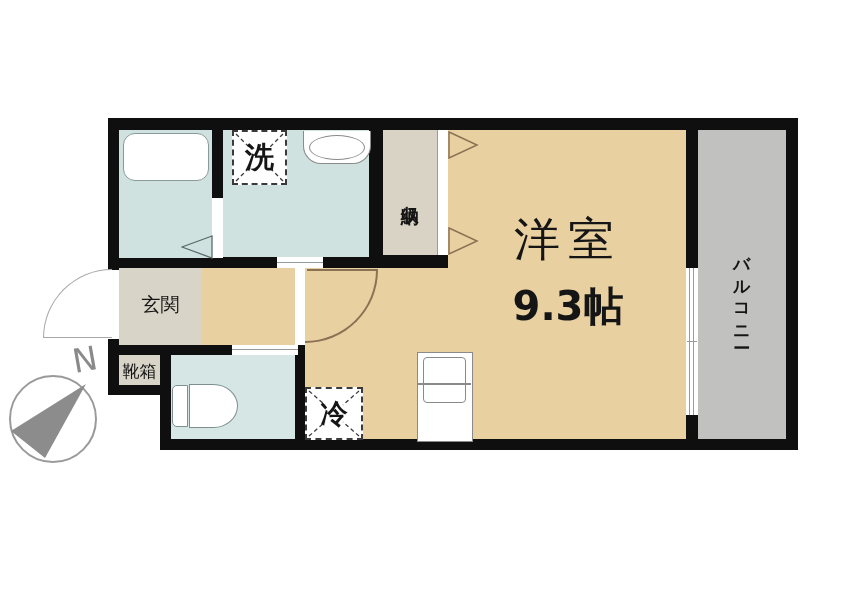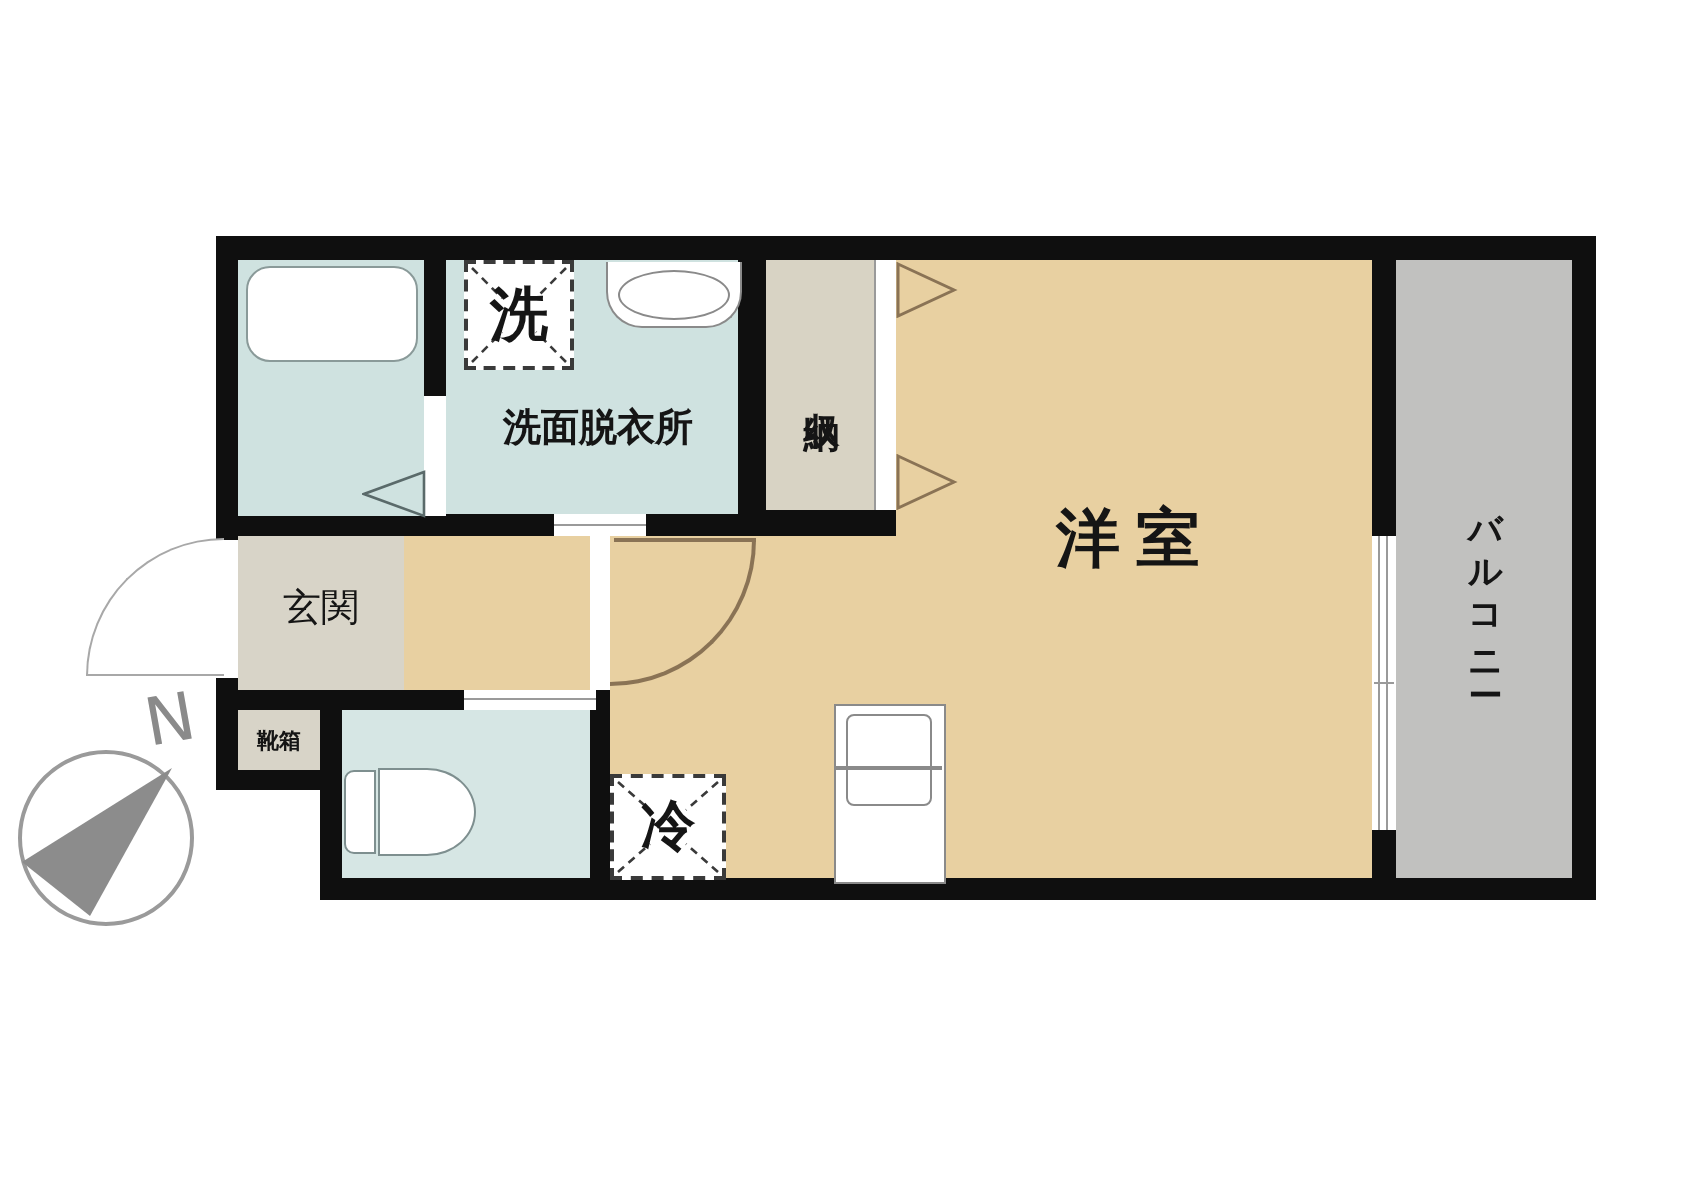"洗面脱衣所" div.lbl { html: <div>洗面脱衣所</div> -> none }
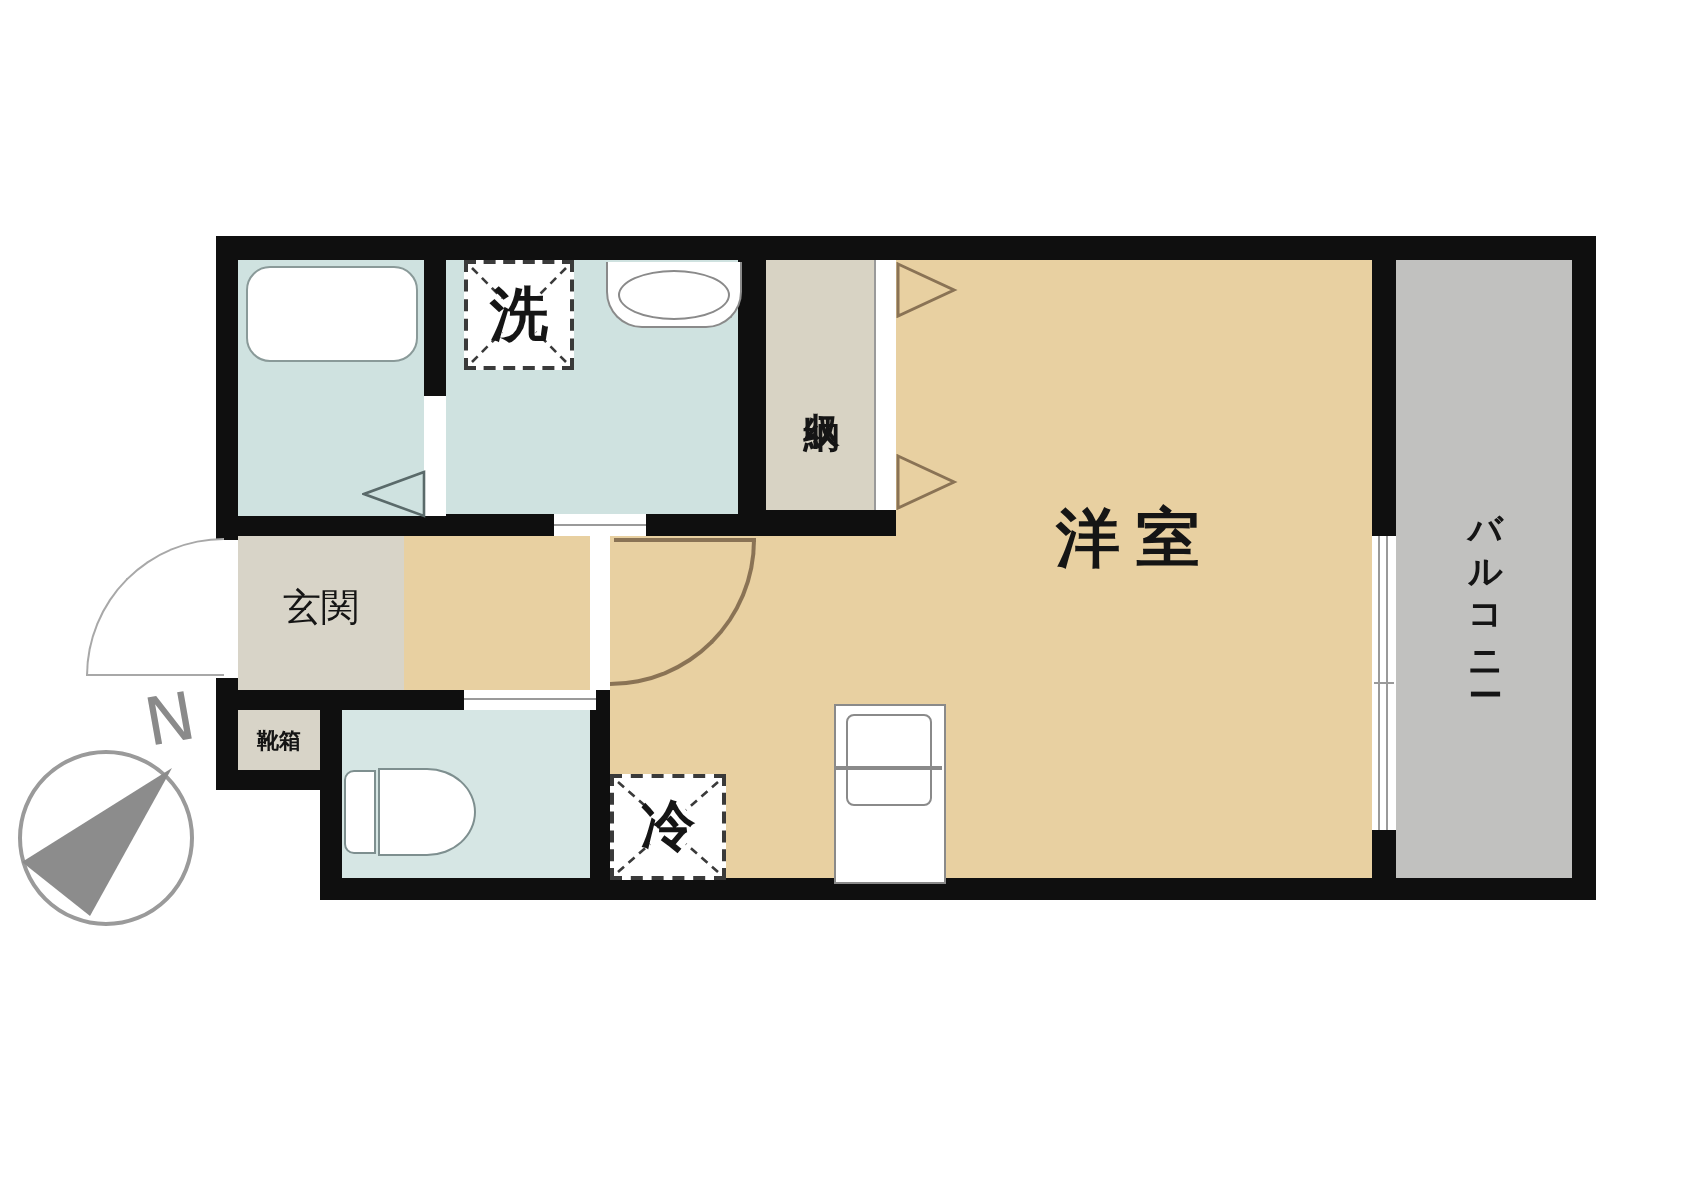"洋室" div.lbl { font-size: 32px -> 46px; font-weight: 700 -> 400; top: 244px -> 215px }
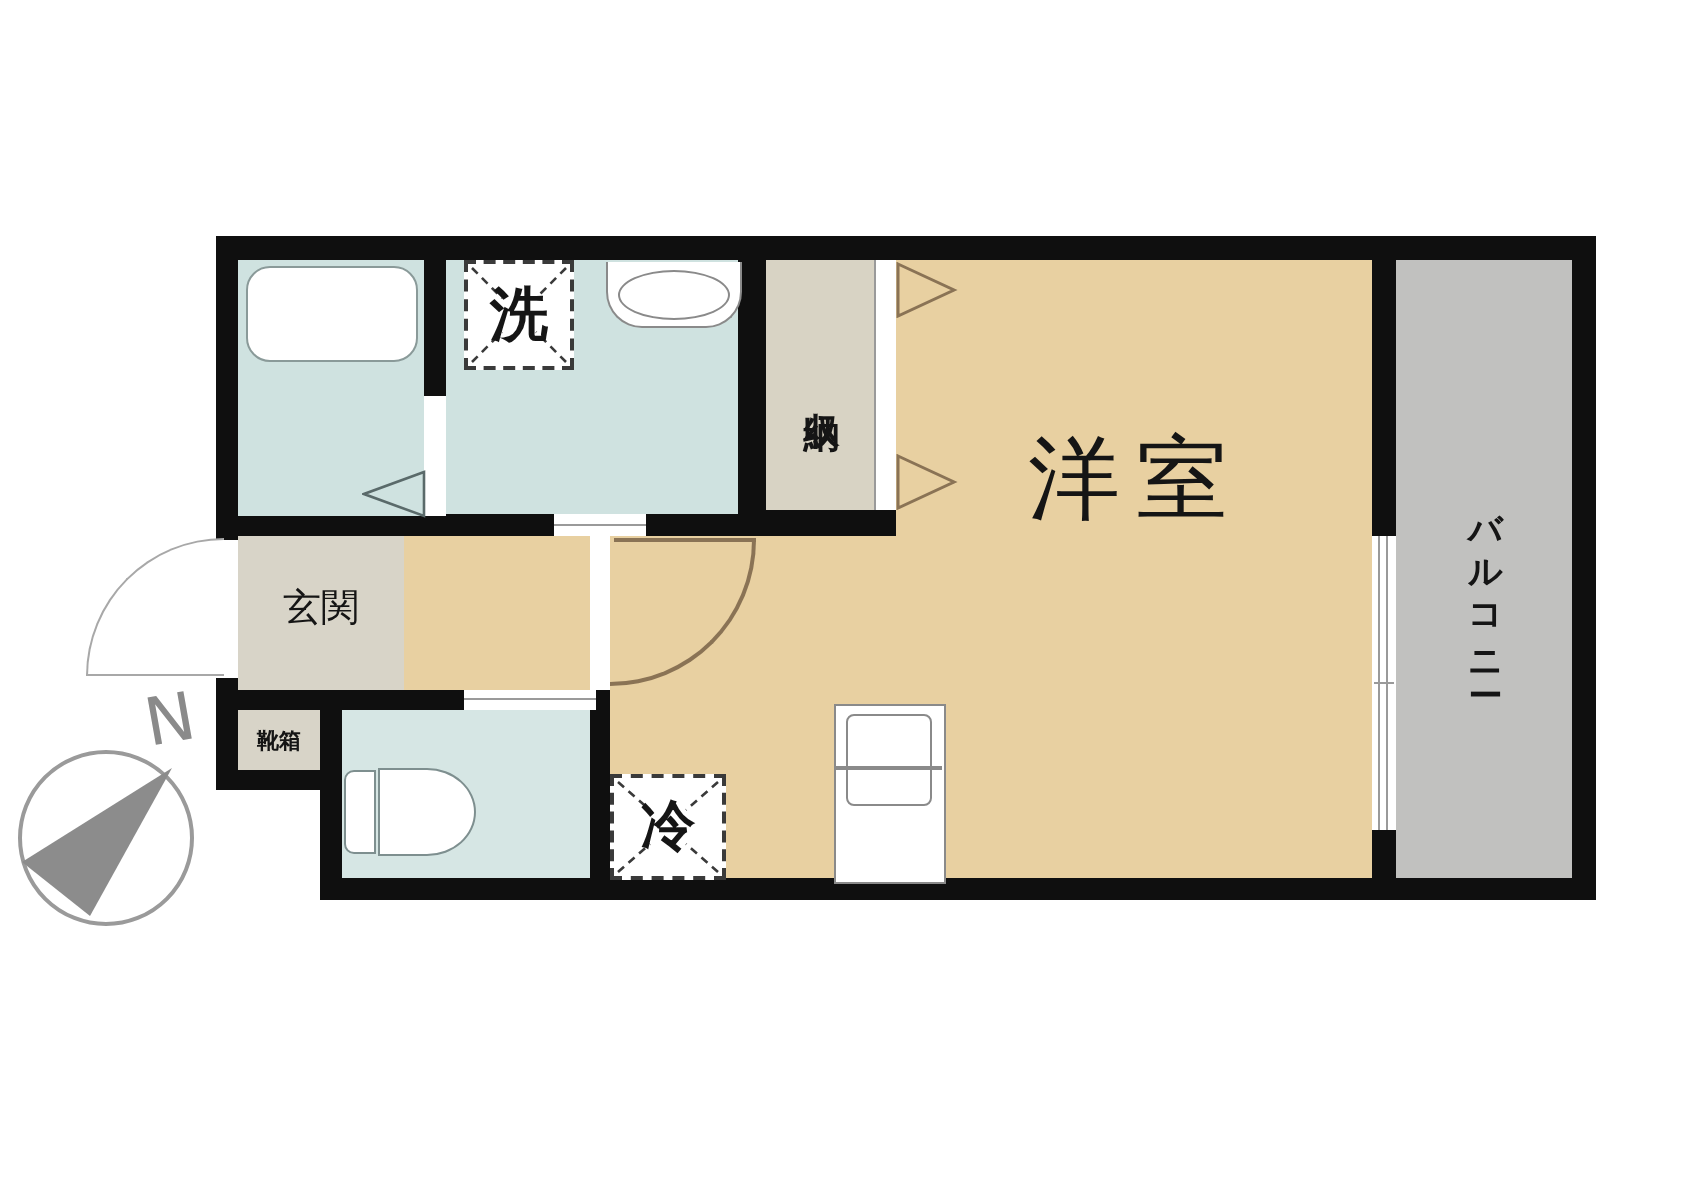"9.3帖" div.lbl { html: none -> <div>9.3帖</div> }
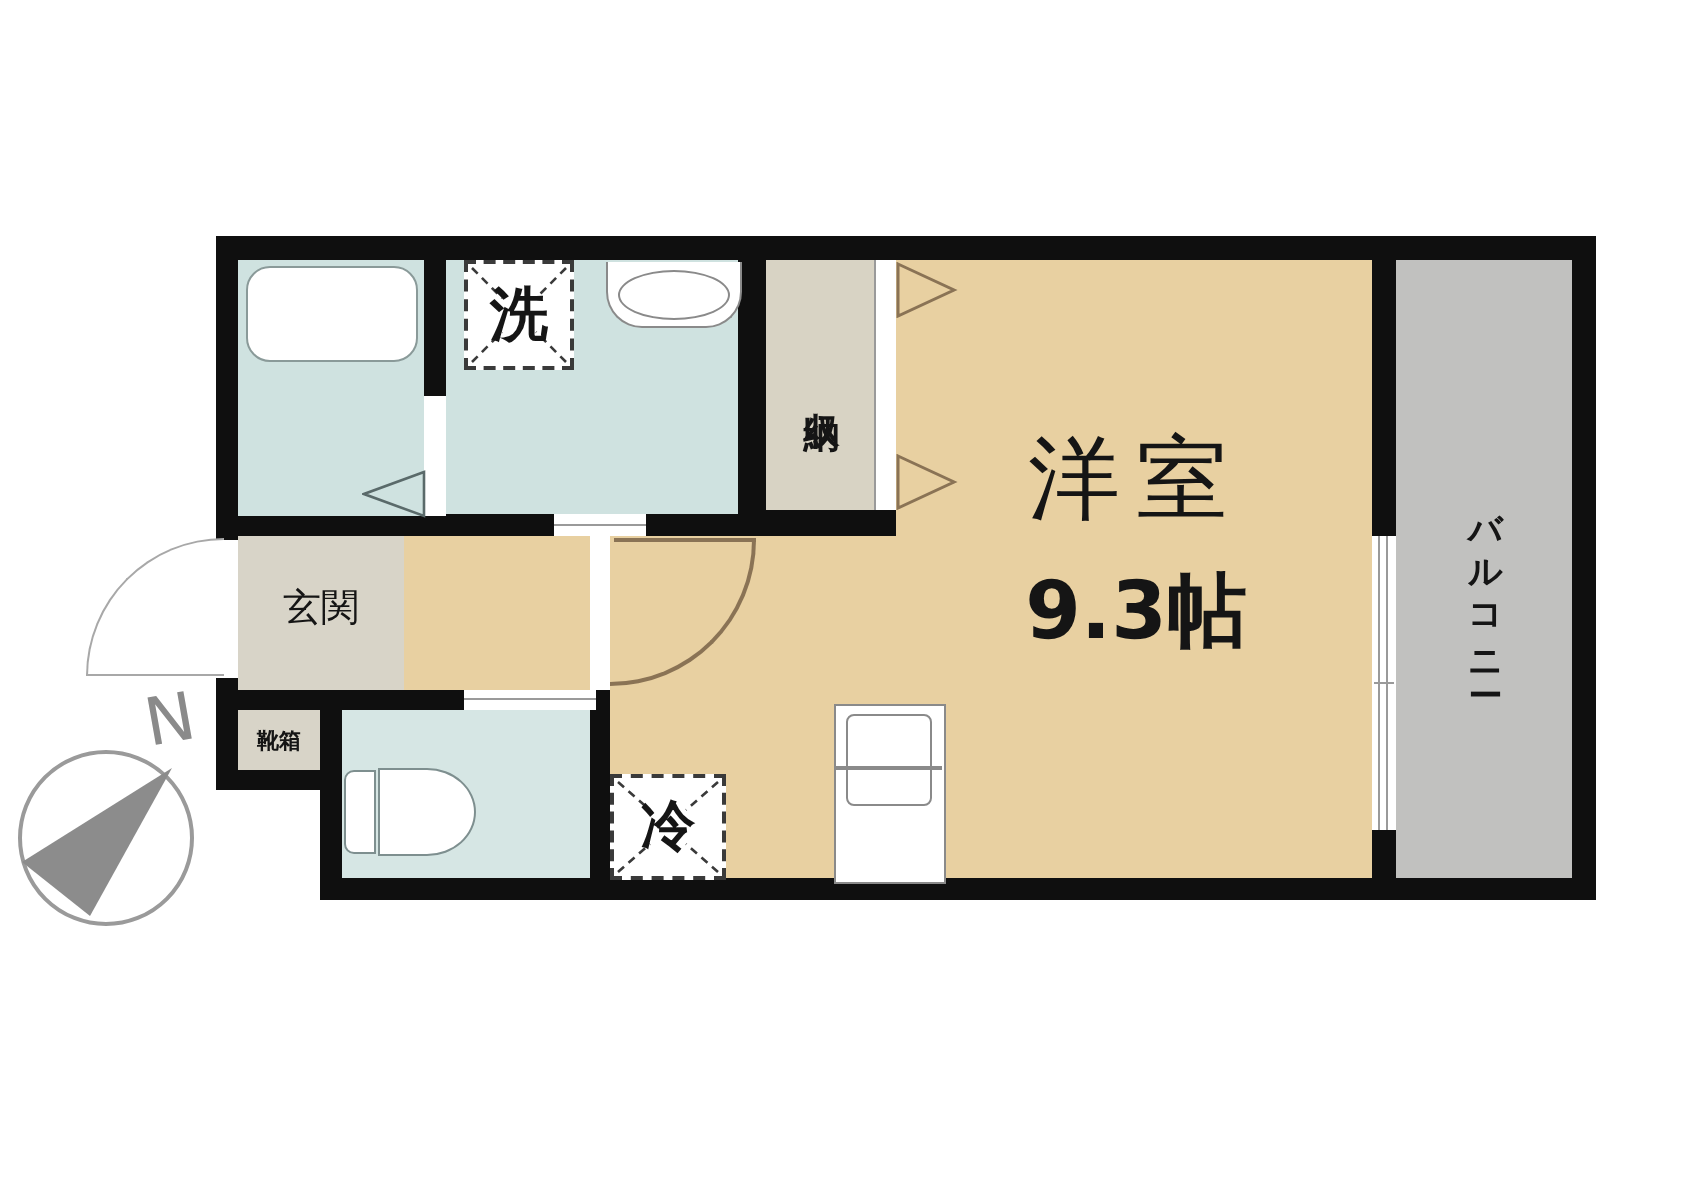"靴箱" div.lbl { font-size: 11px -> 17px; font-weight: 700 -> 400 }
